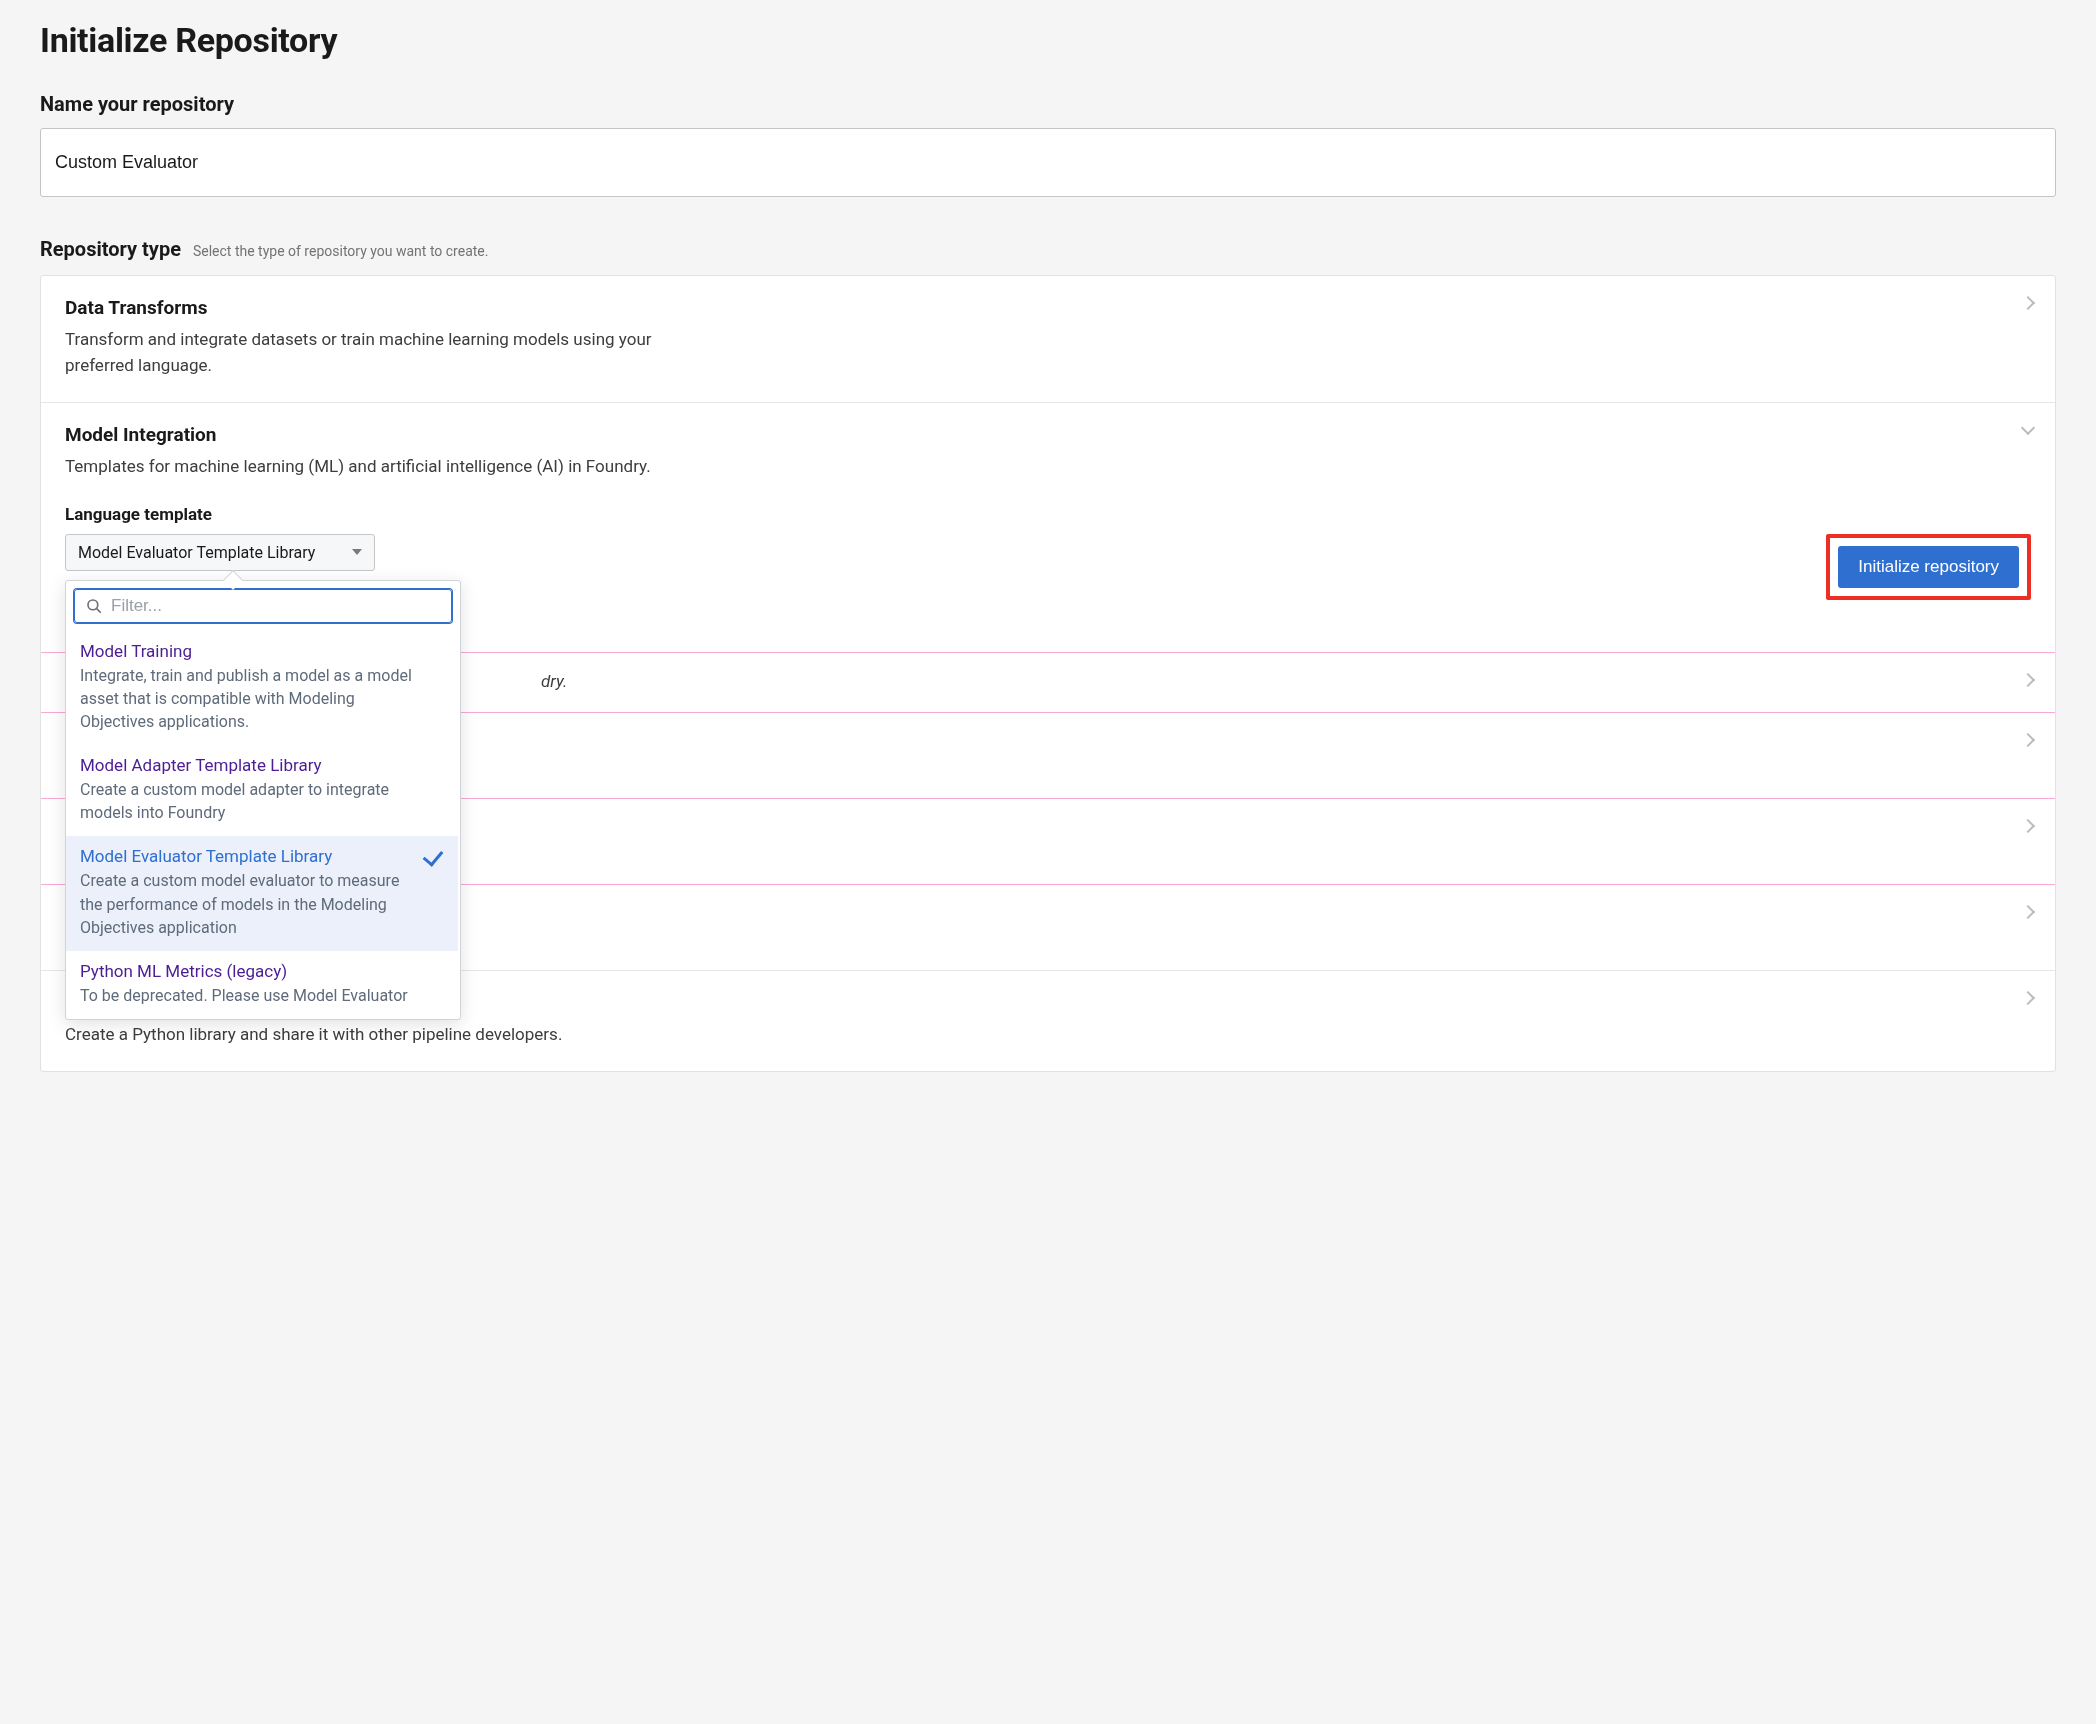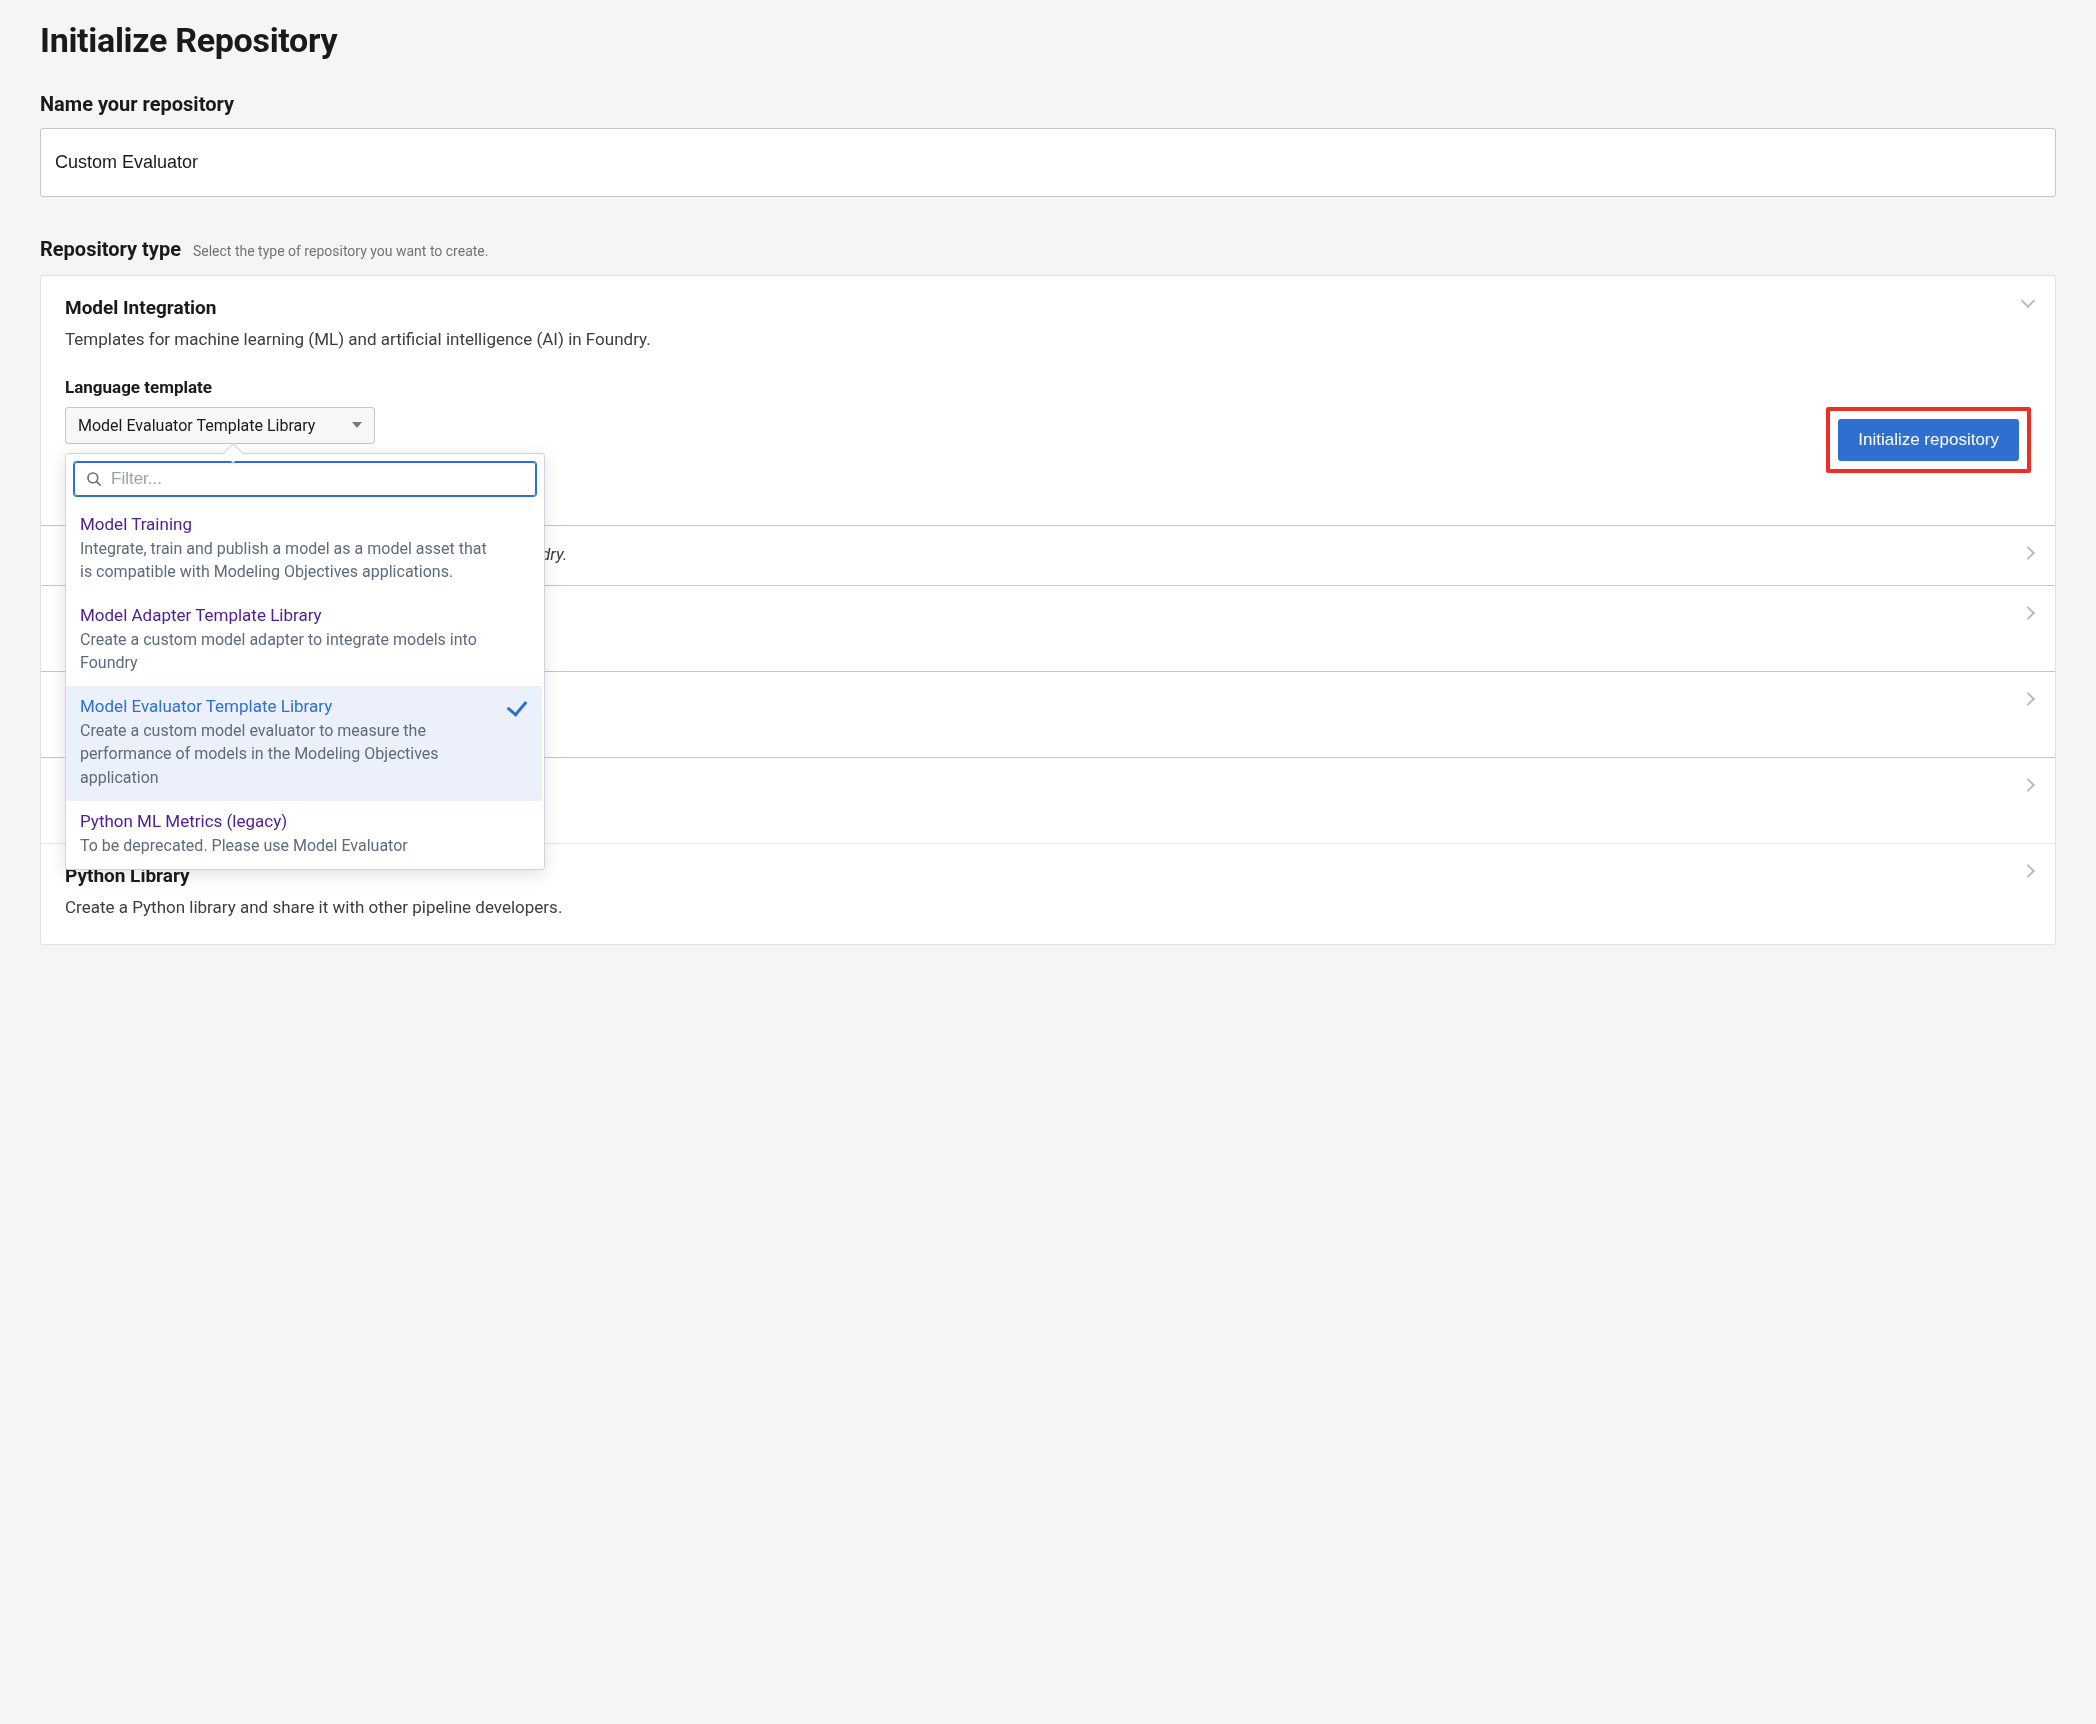"Data Transforms" div.type-item { html: none -> <div> <div>Data Transforms</div> <div>Transform and integrate datasets or train machine learning models using your preferred language.</div> <span></span> </div> }
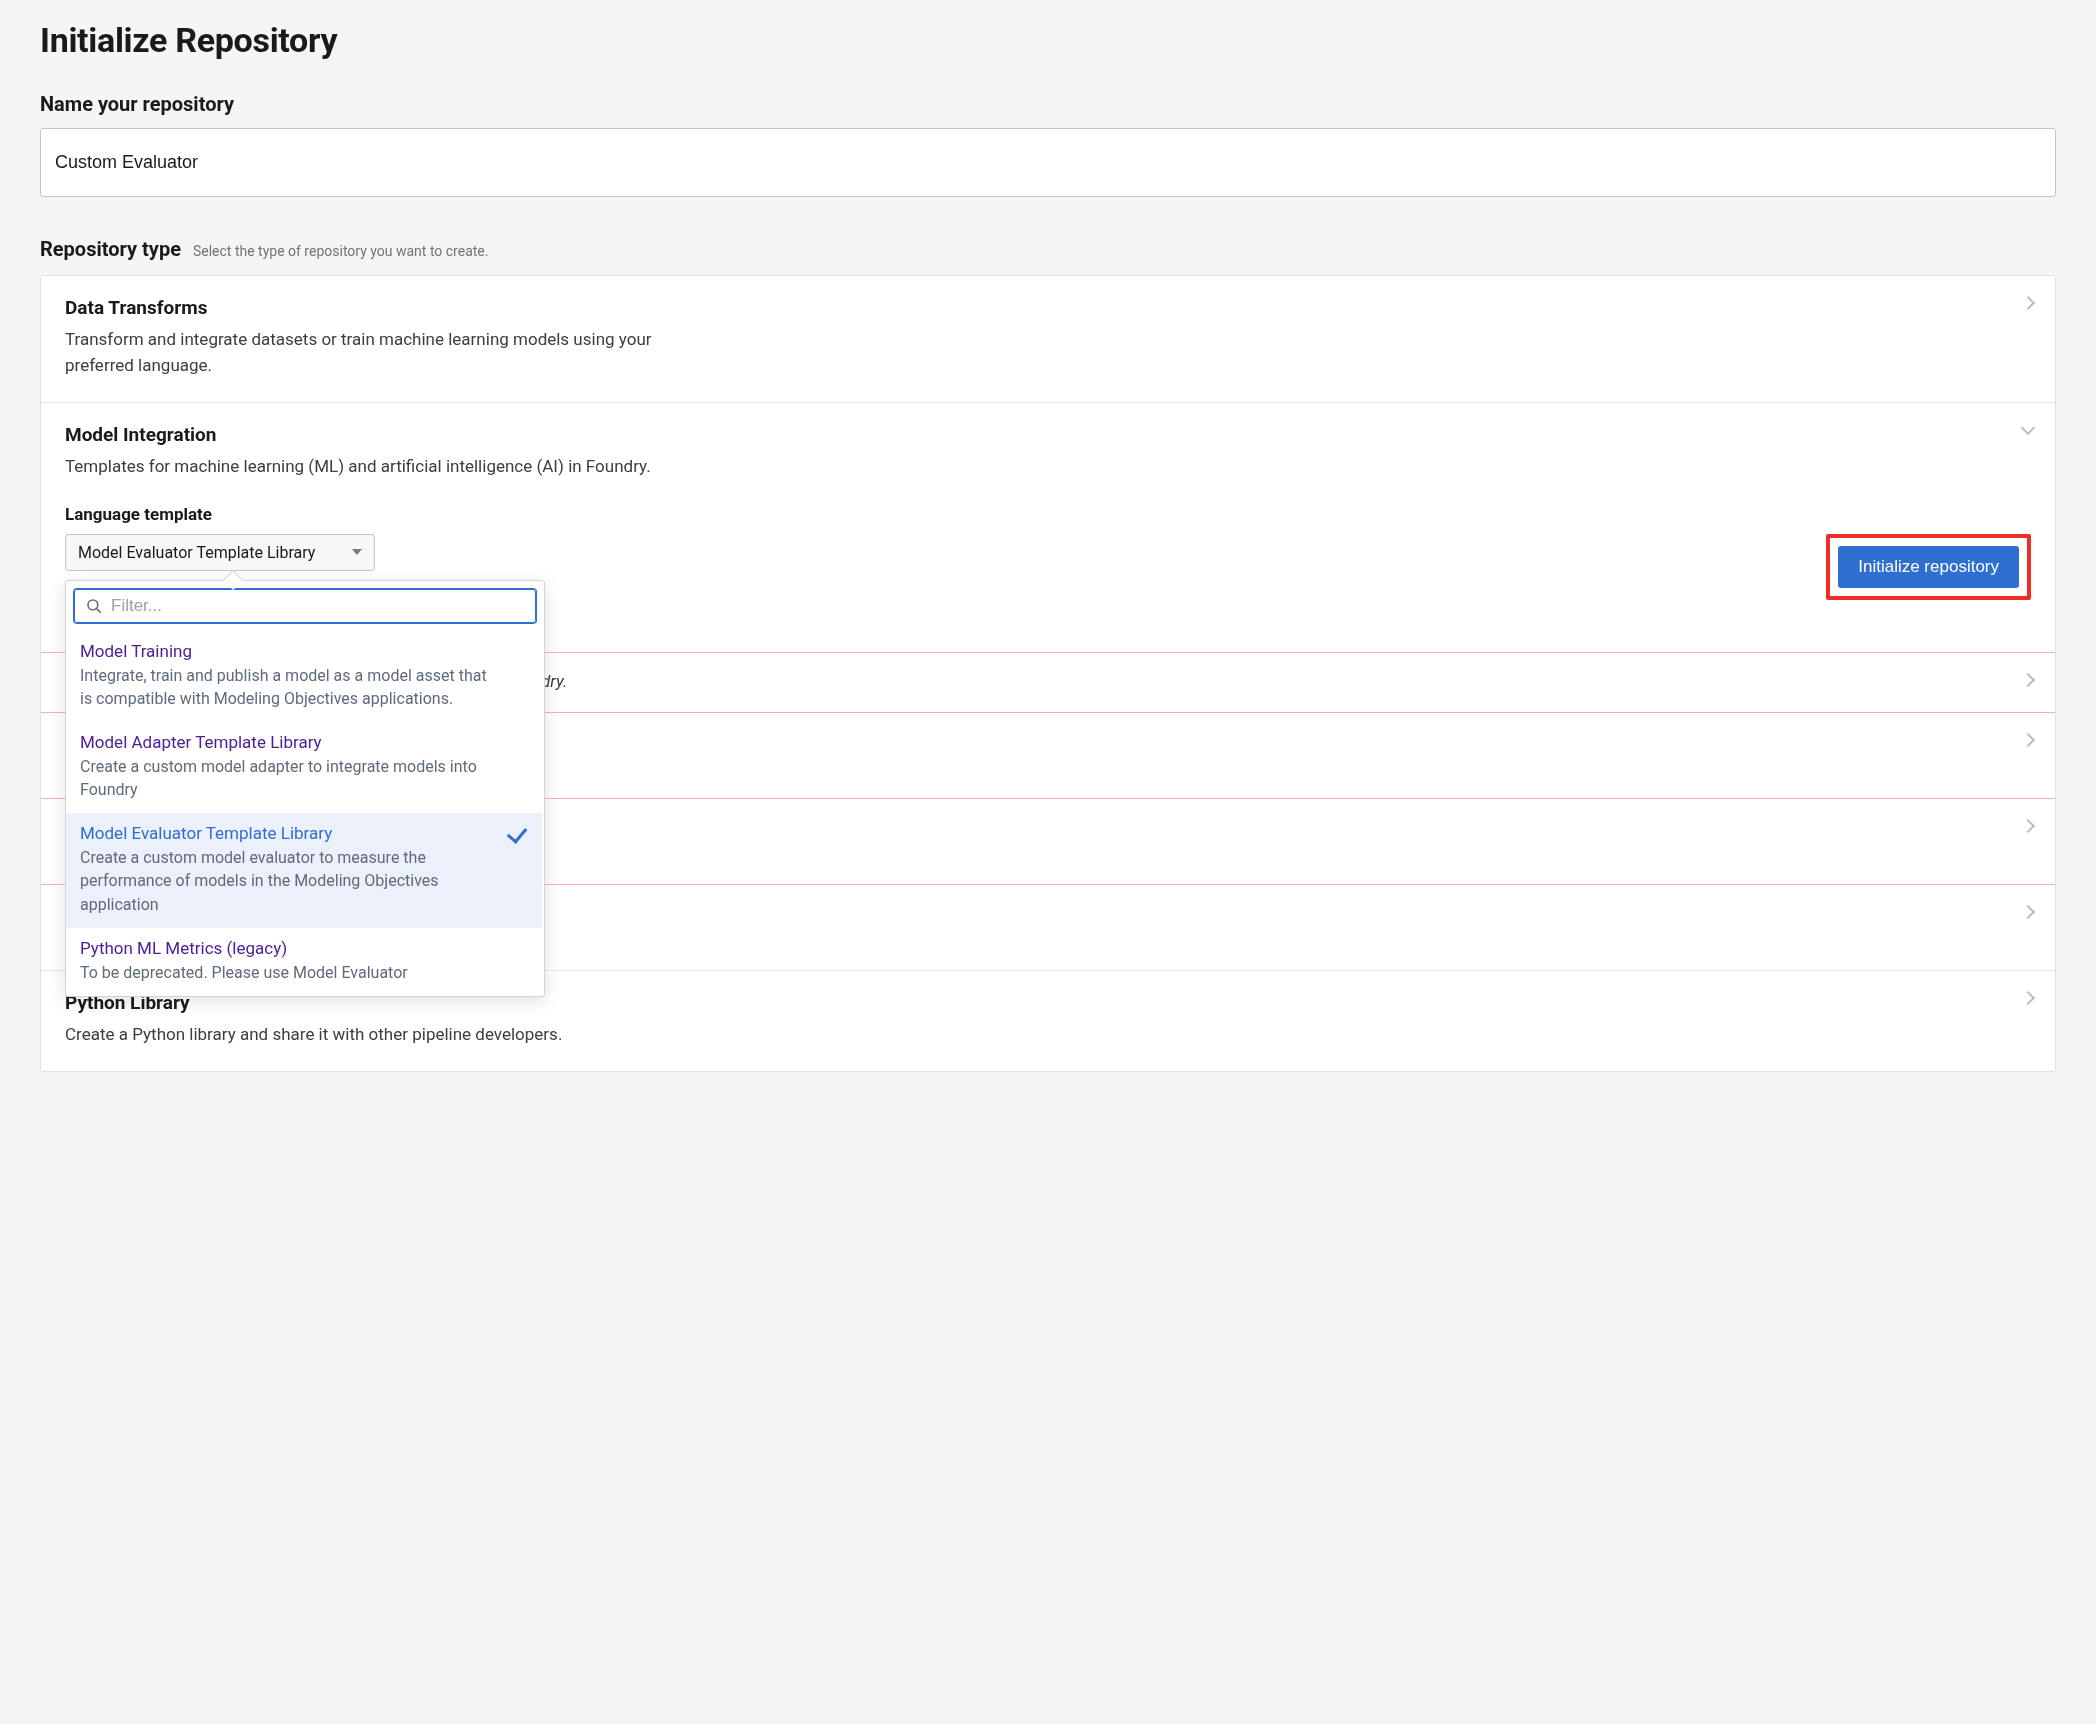"Filter..." .dropdown { width: 480px -> 396px }
